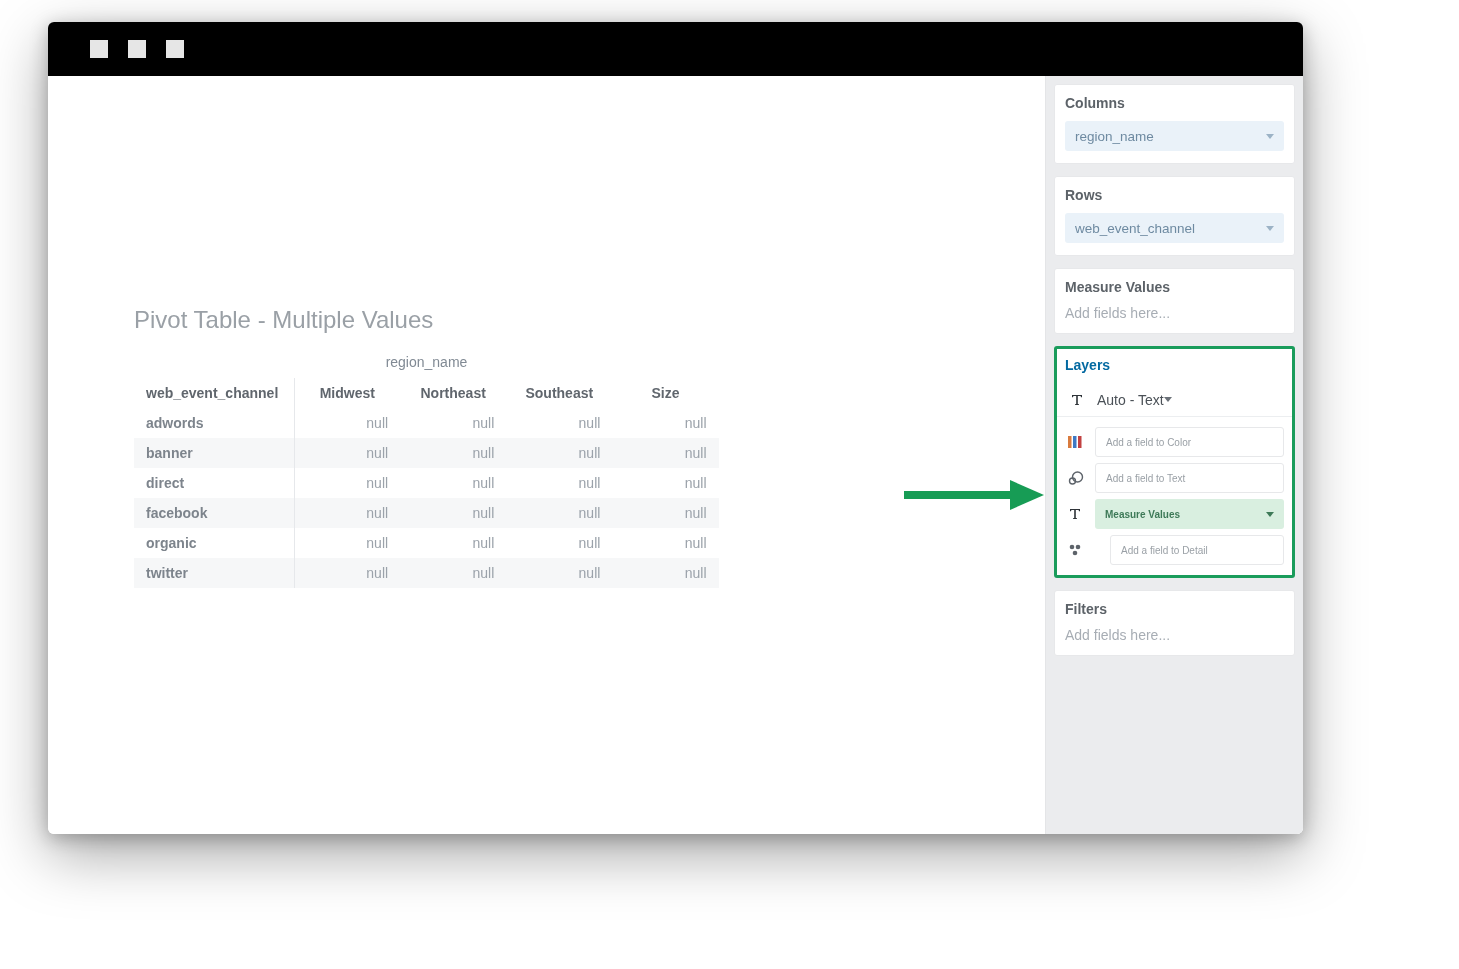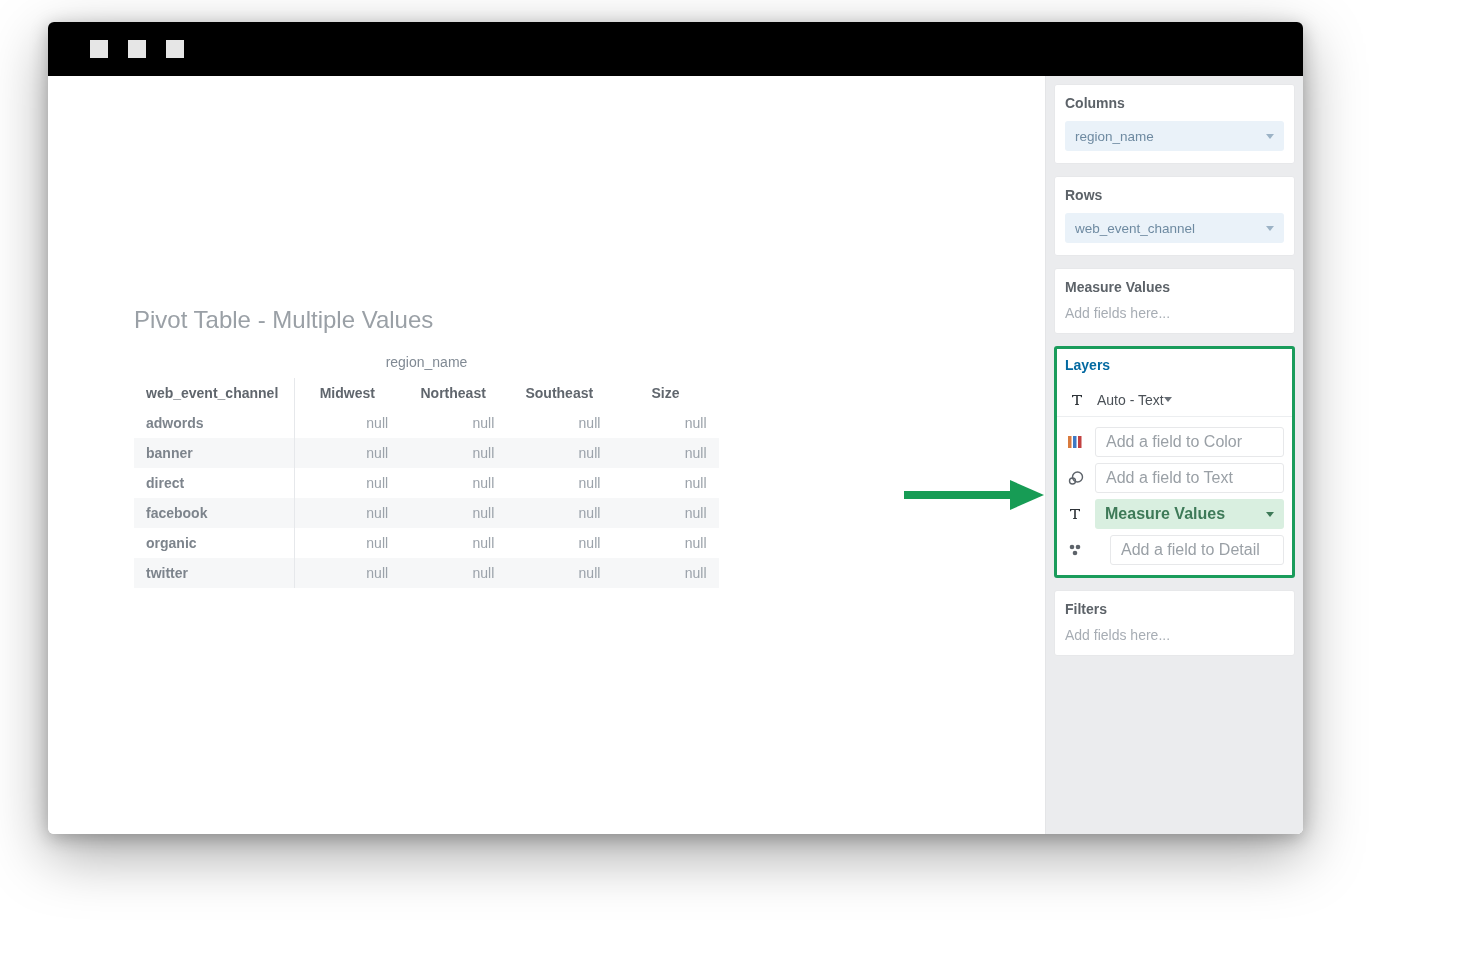"Add a field to Color" .layer-field { font-size: 16px -> 10px }
